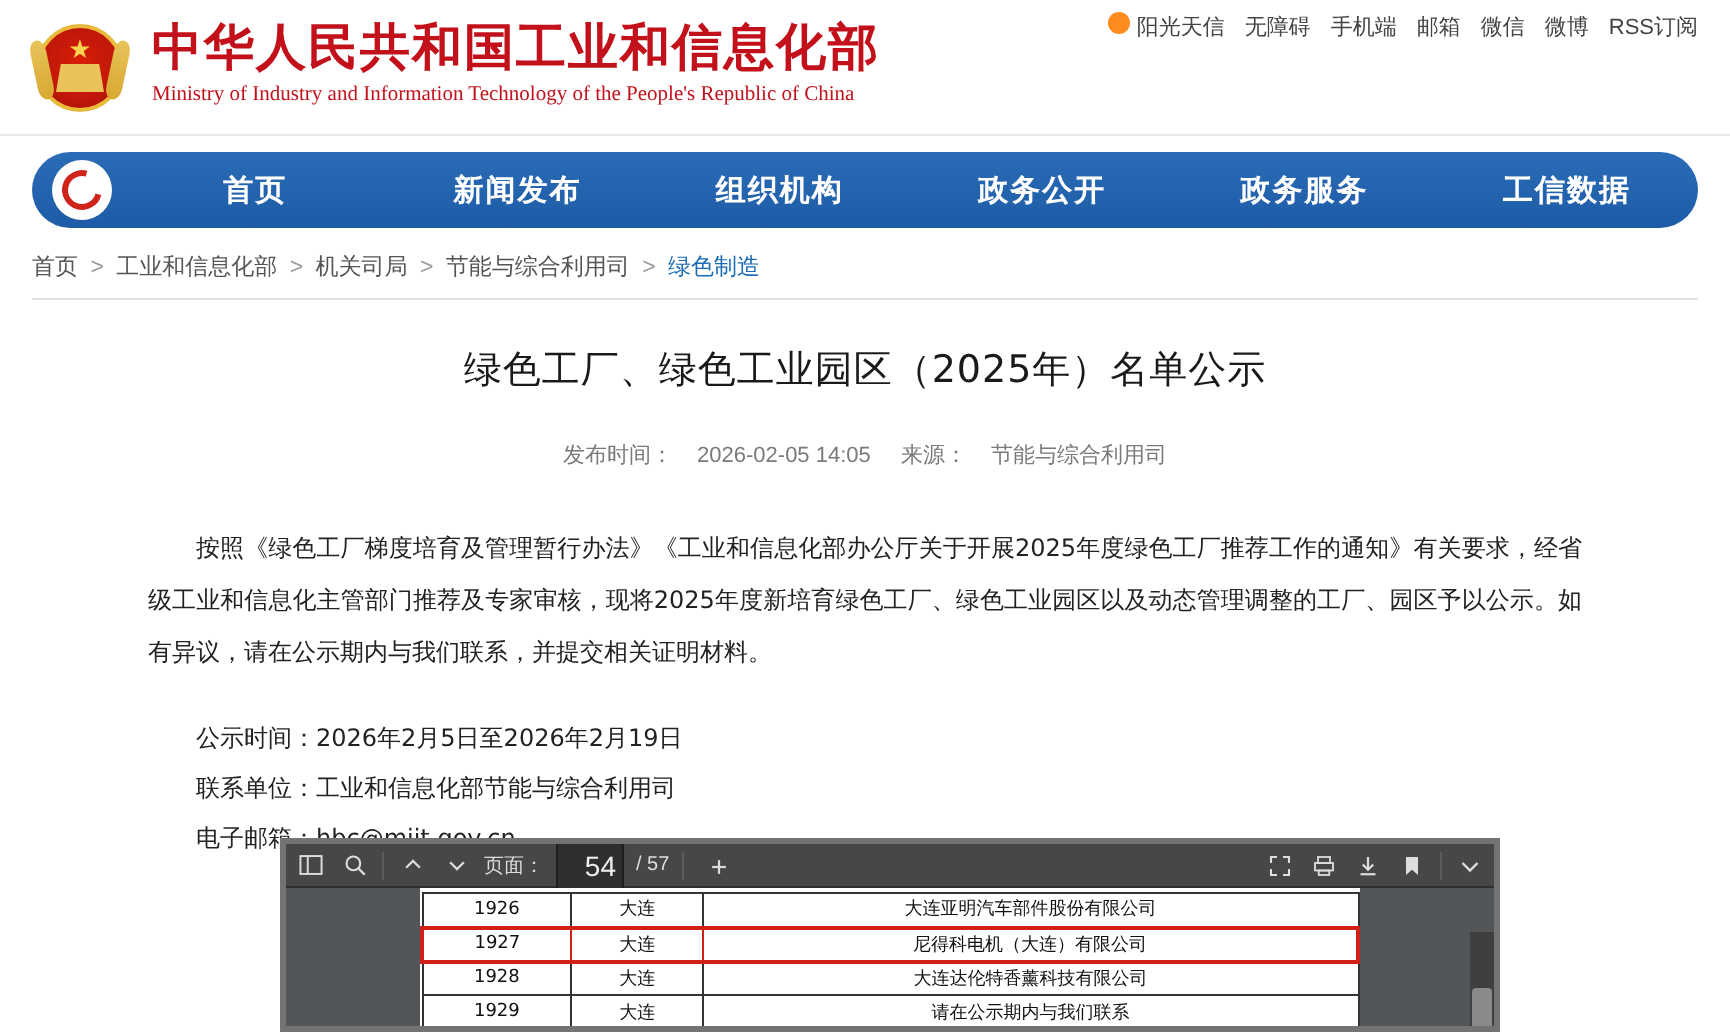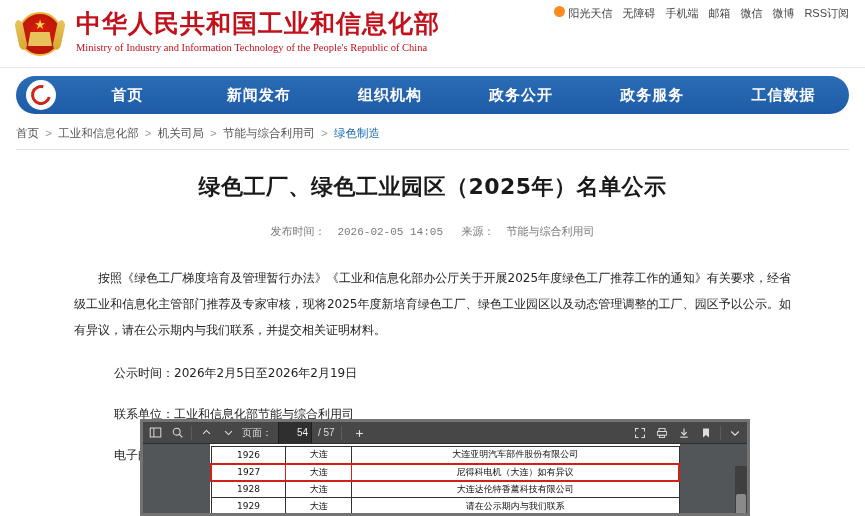"绿色工厂、绿色工业园区（2025年）名单公示" .article-title { font-size: 22px -> 19px; font-weight: bold -> normal }
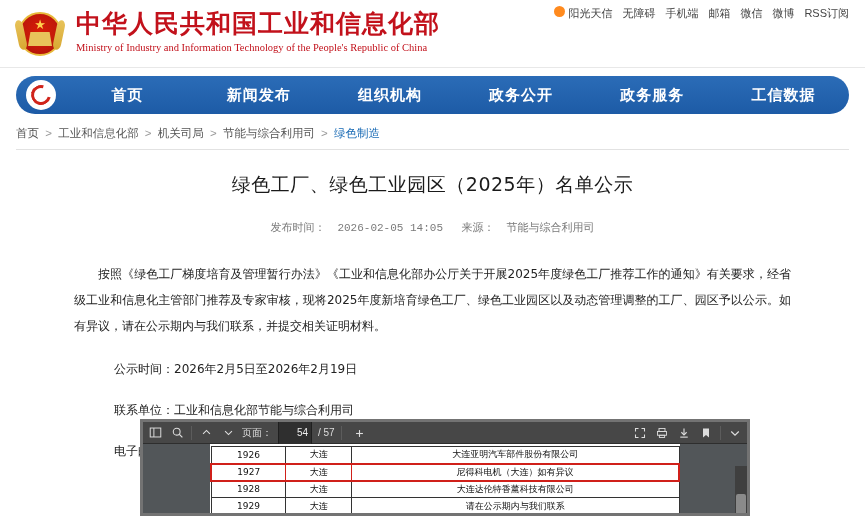"发布时间： 2026-02-05 14:05 来源： 节能与综合利用司" .article-meta { font-family: Liberation Mono, monospace -> none }
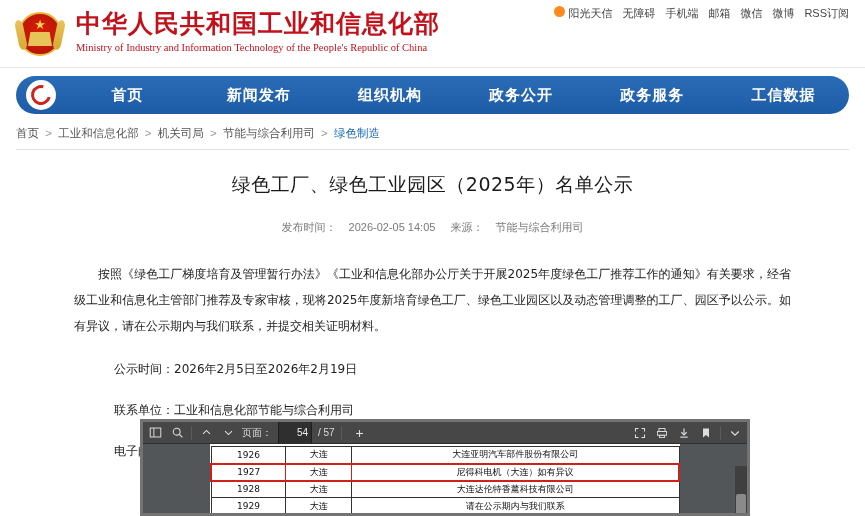"公示时间：2026年2月5日至2026年2月19日" .info-list p { margin: 16px -> 0 }
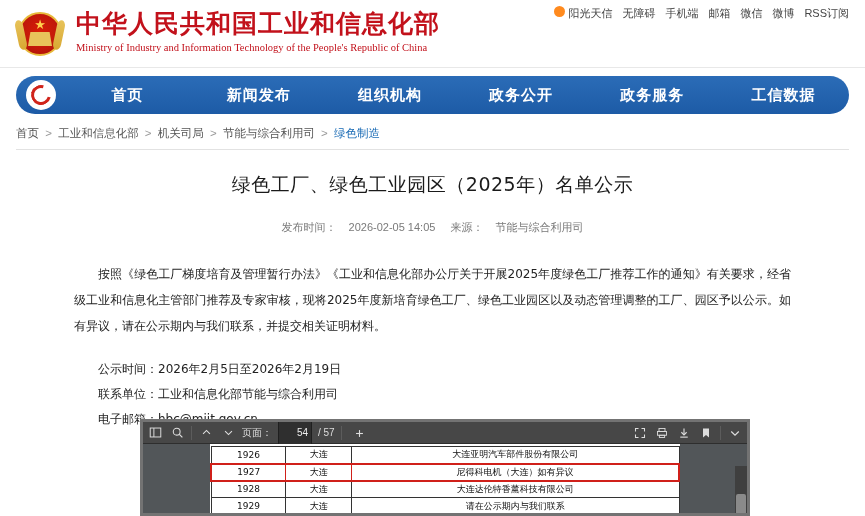"54" .pagenum-input { font-size: 10px -> 14px }
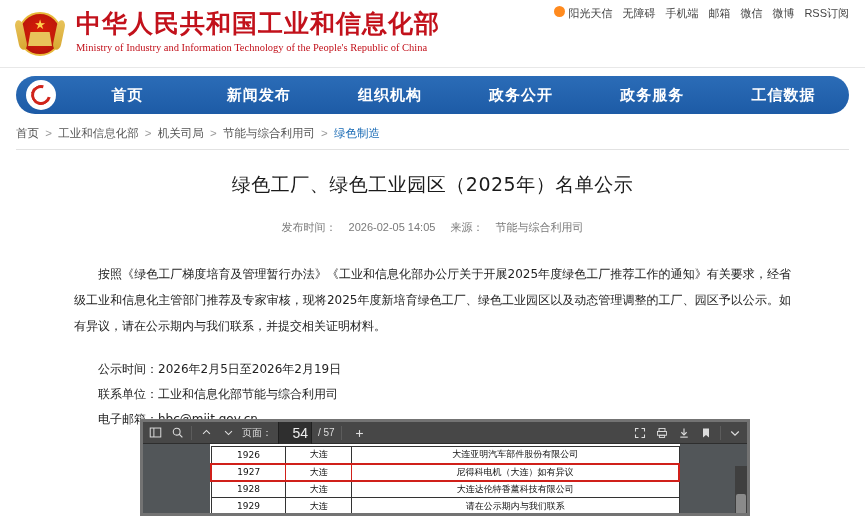"尼得科电机（大连）如有异议" td.col-name { text: 如有异议 -> 有限公司 }
